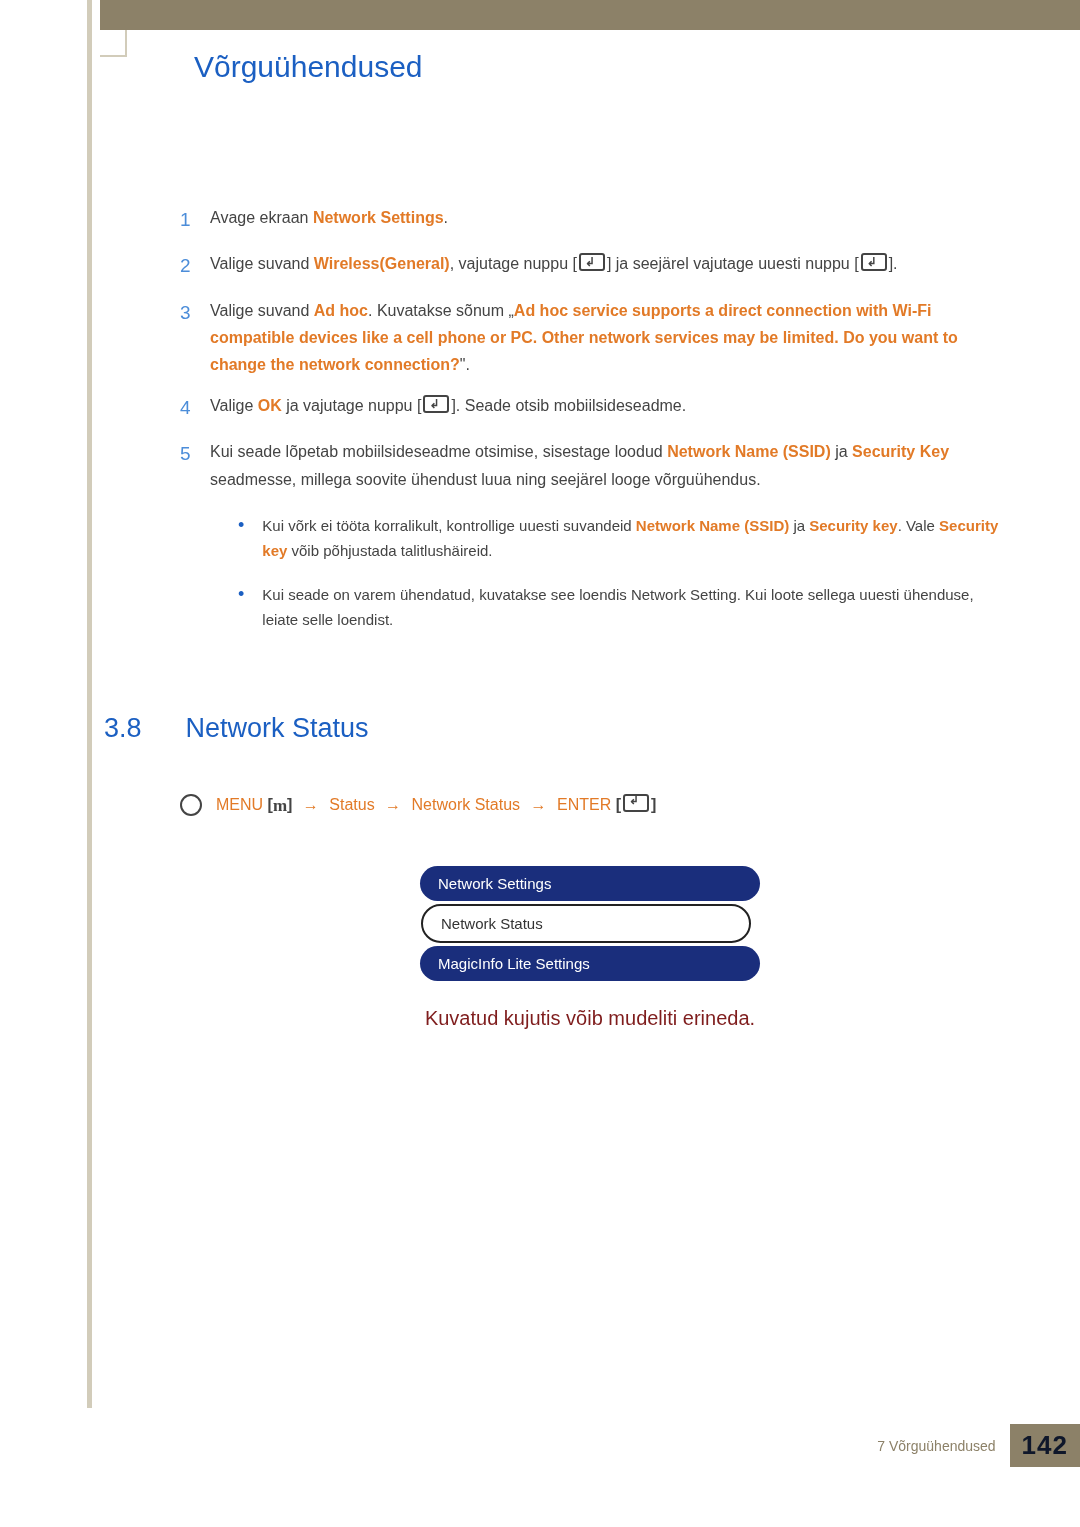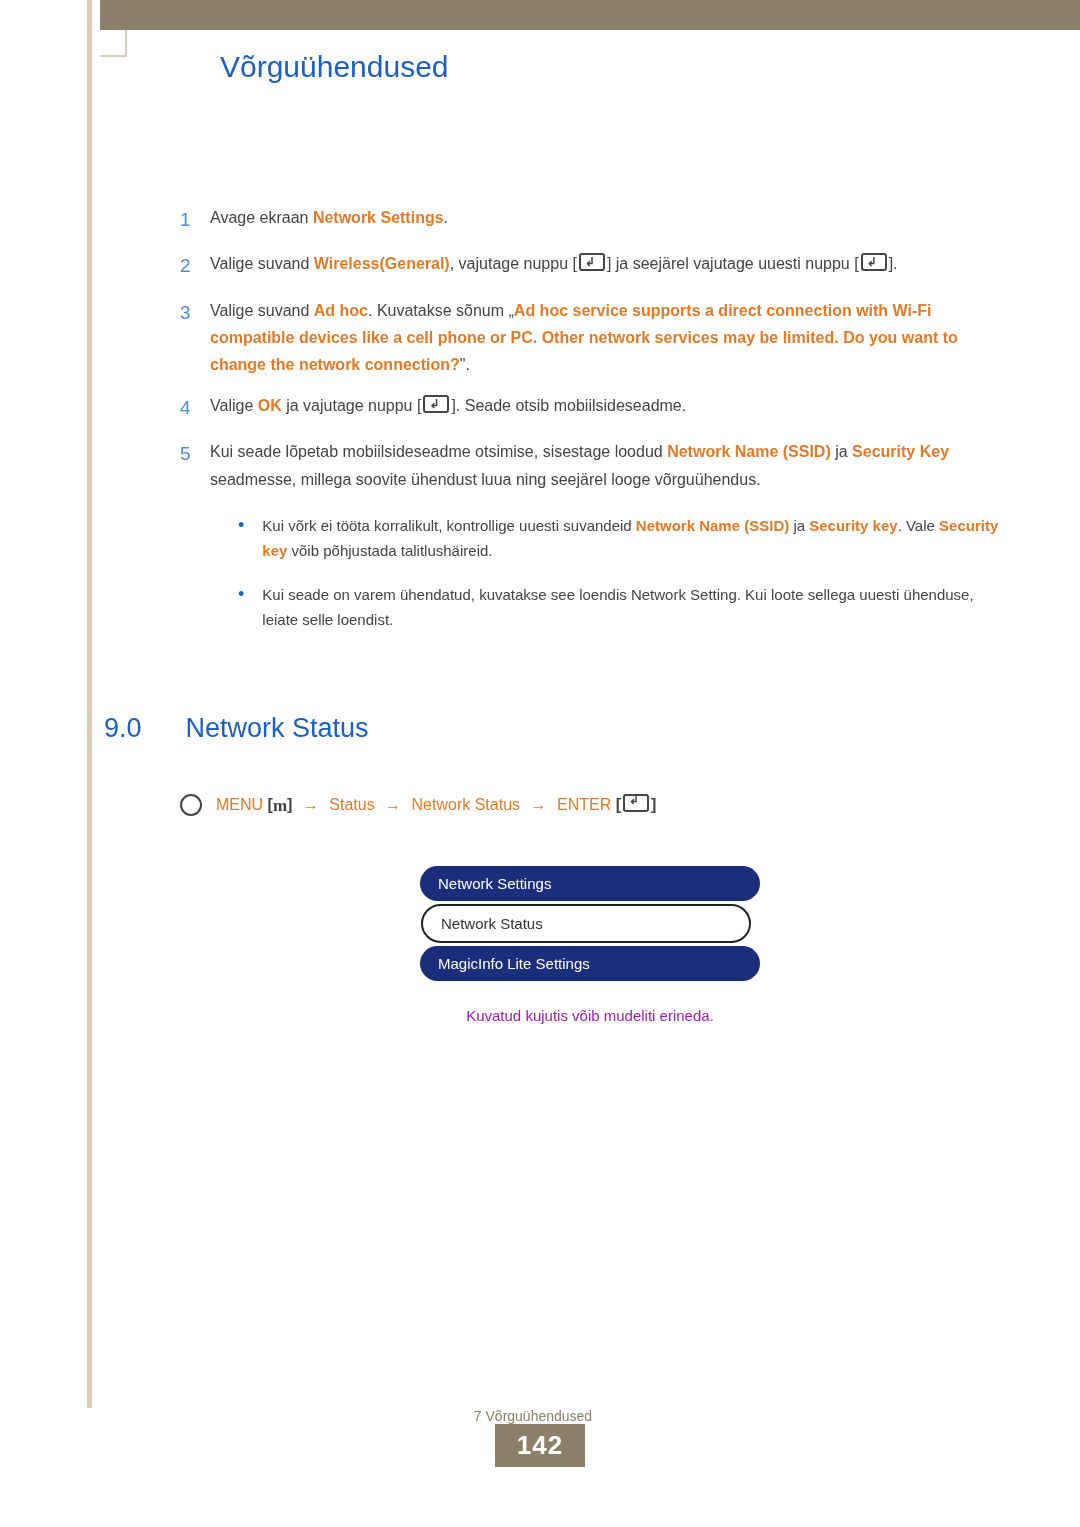"Võrguühendused" .chapter-title { margin: 10px 0 120px 40px -> 10px 0 120px 14px }
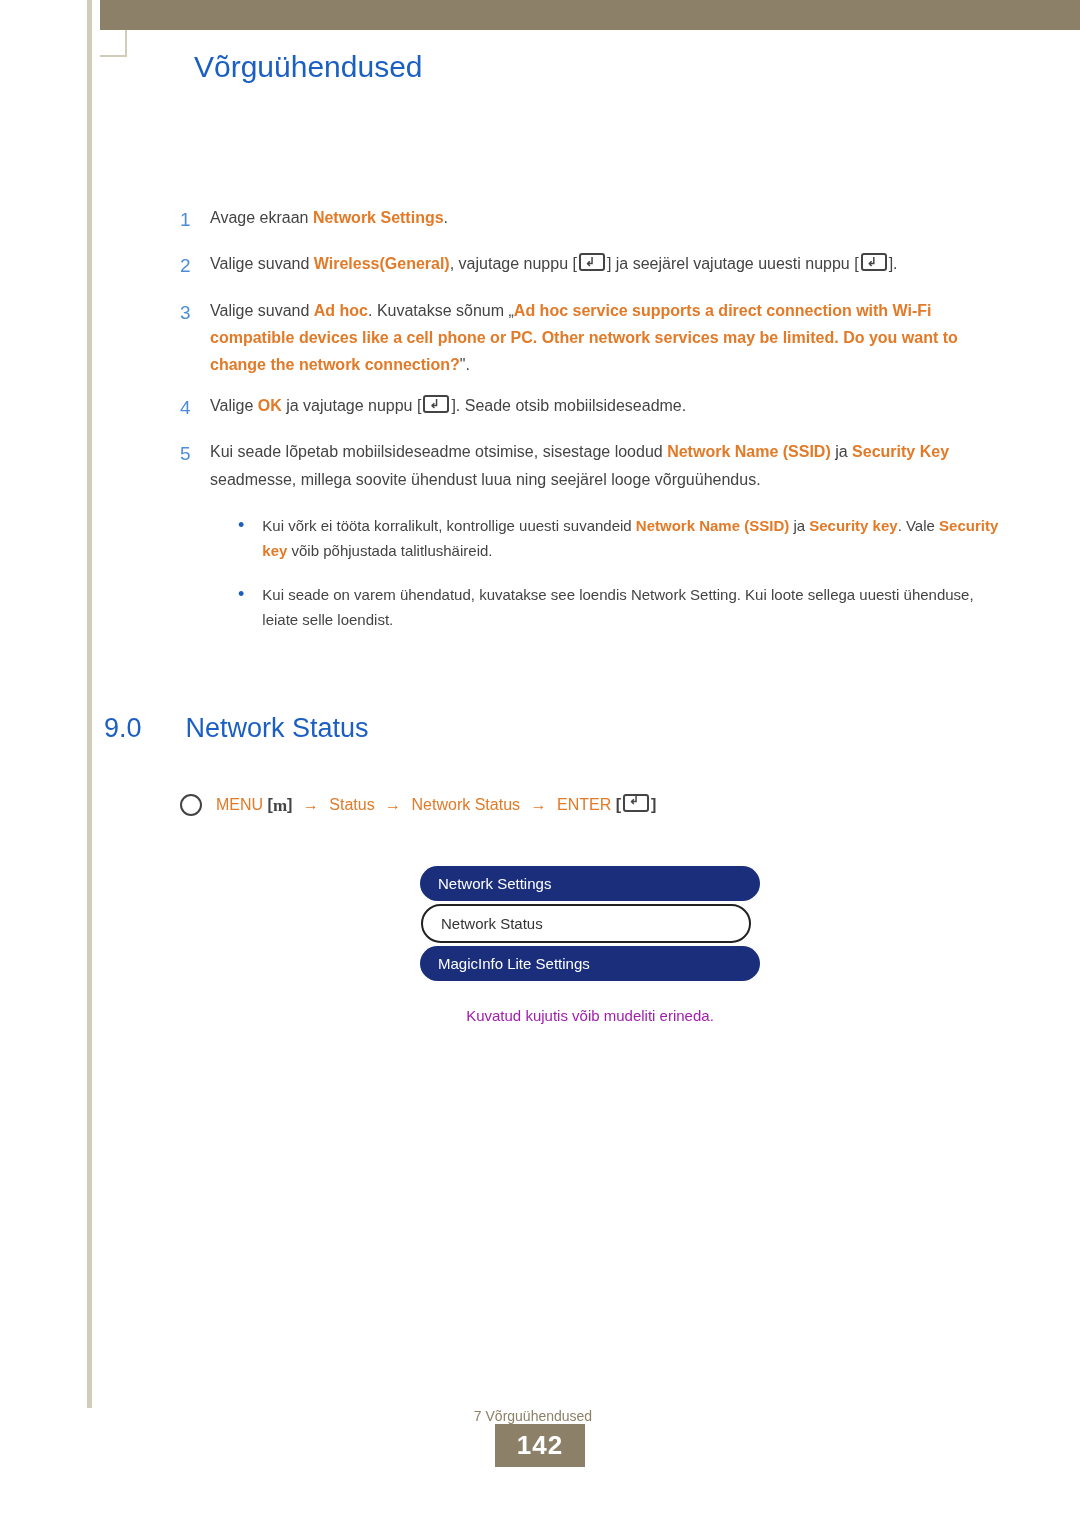"9.0" span.section-num { text: 9.0 -> 3.8 }
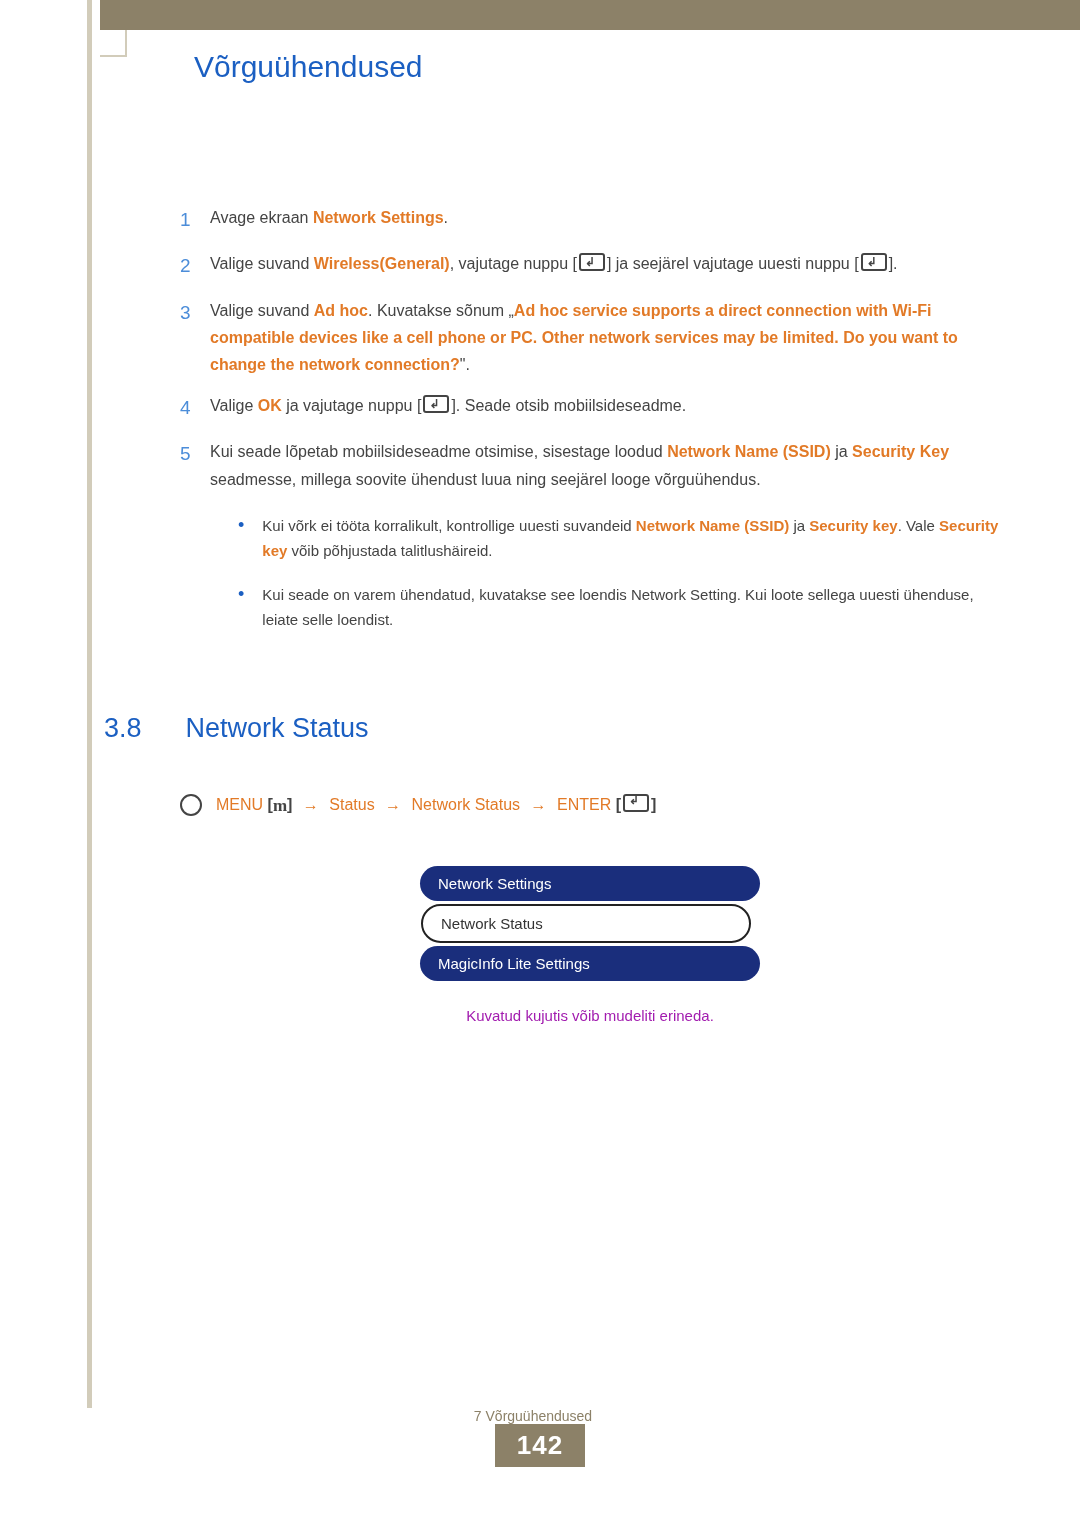"Kuvatud kujutis võib mudeliti erineda." .caption { color: #a21caf -> #7f1d1d; font-size: 15px -> 20px }
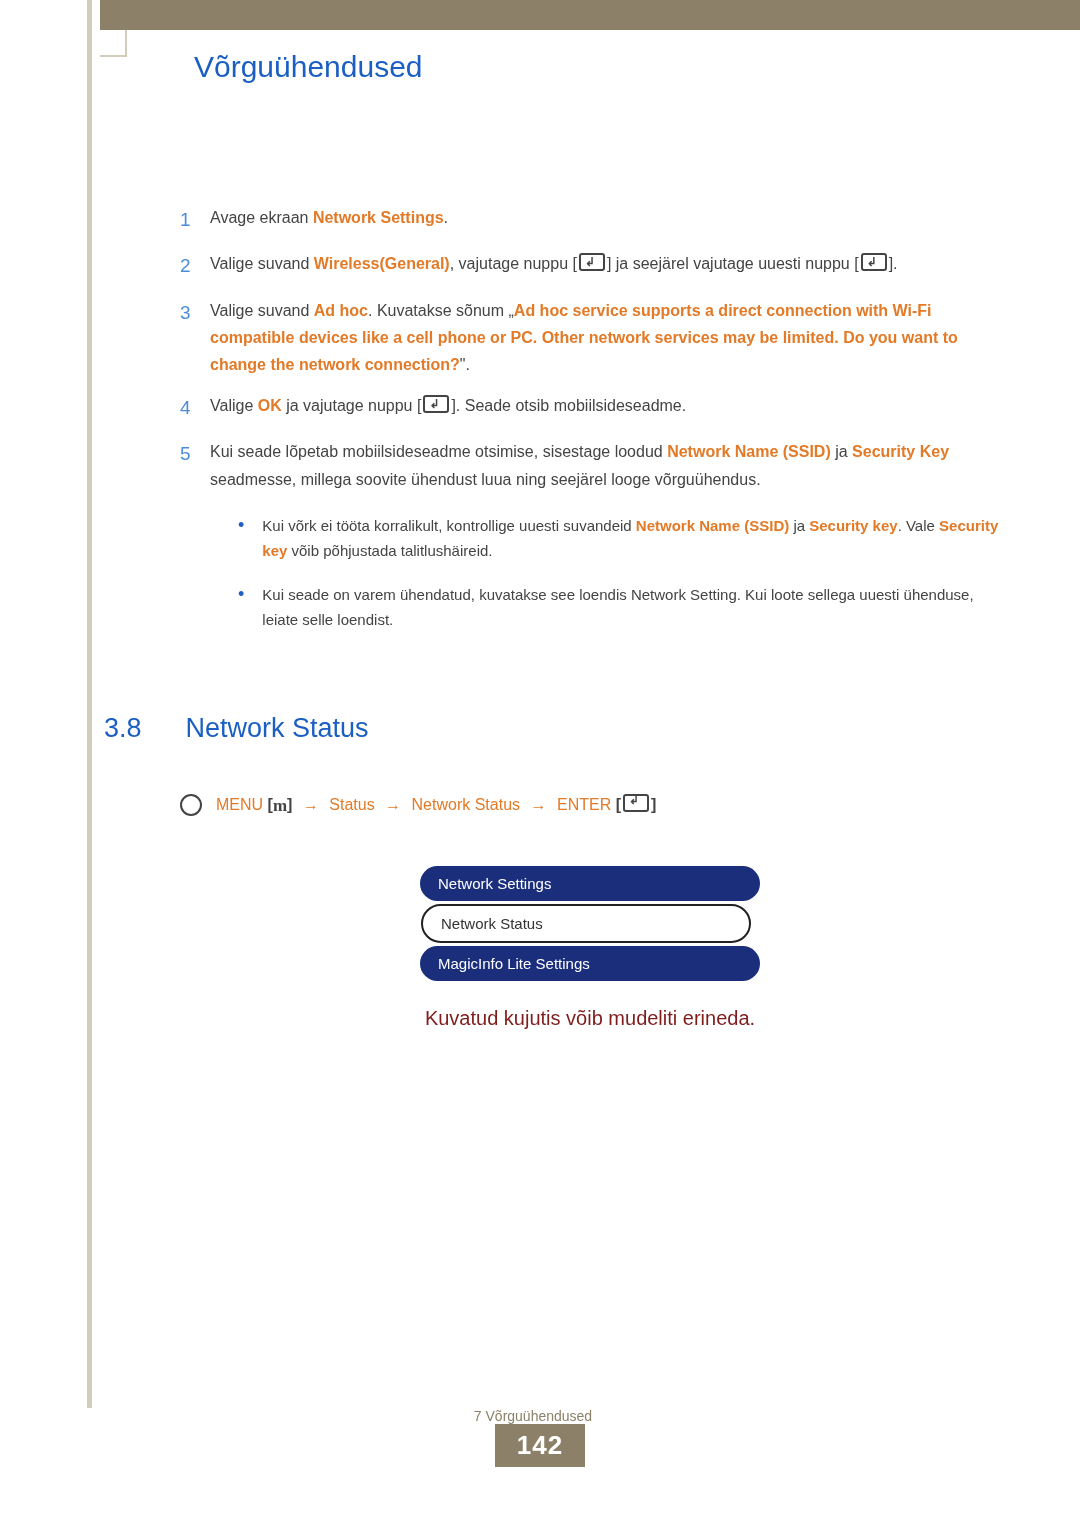"7 Võrguühendused" .footer { flex-direction: column -> none }
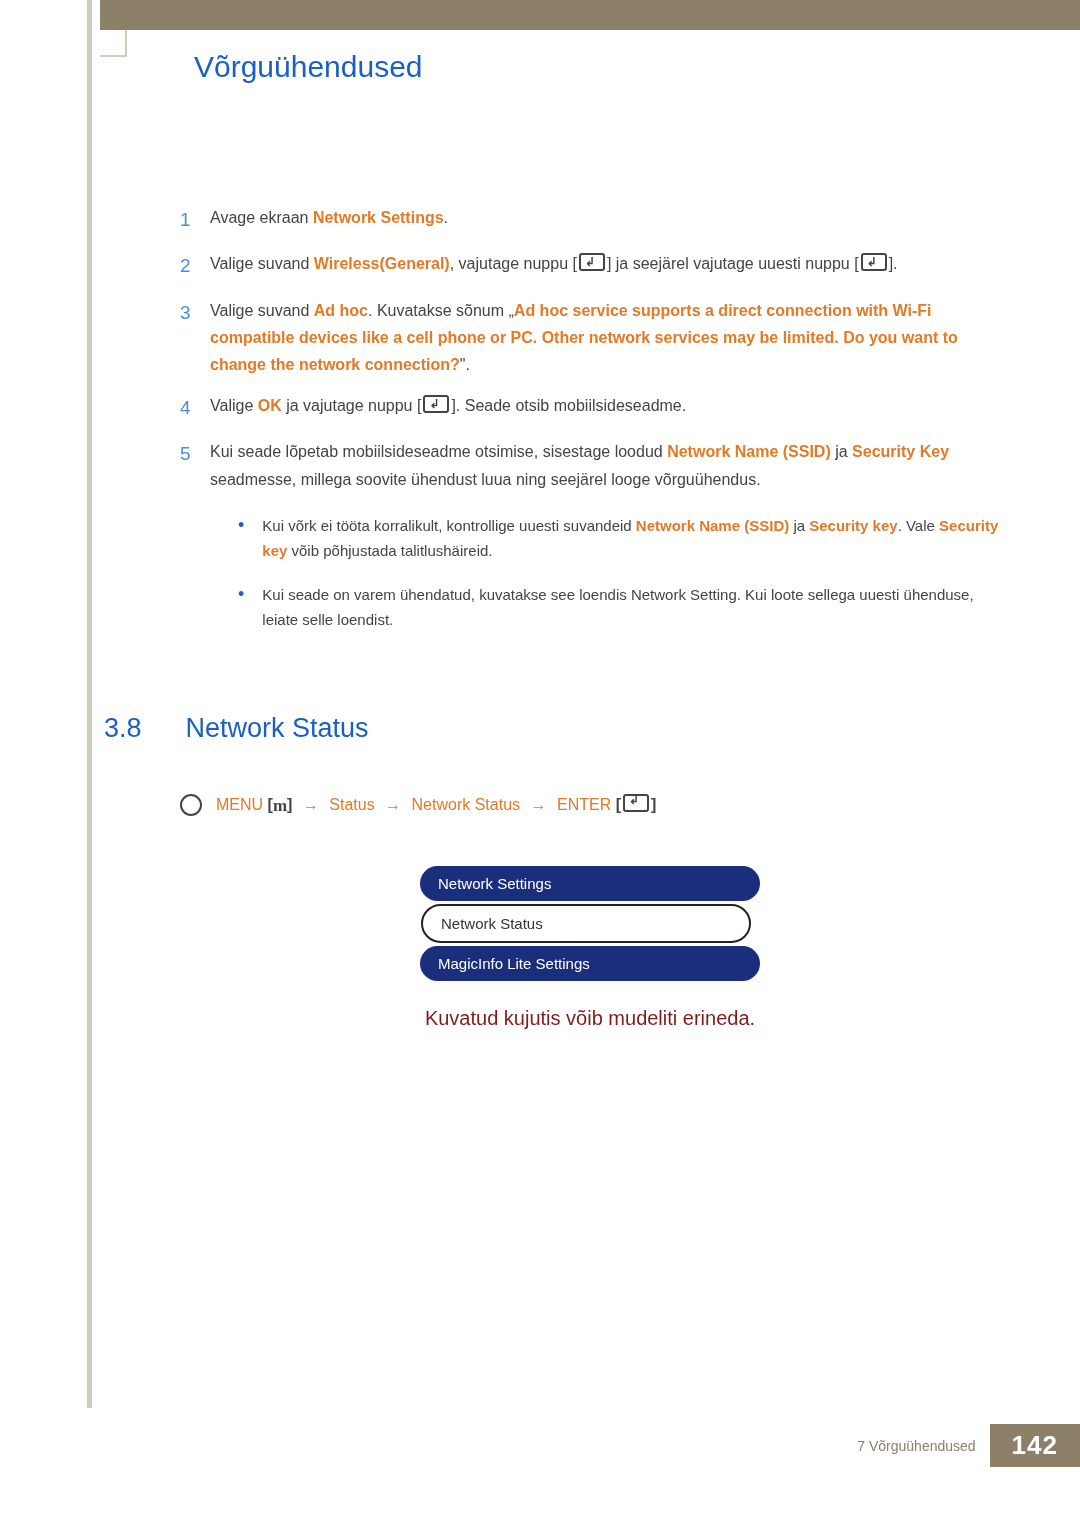"142" .page-num-box { color: #ffffff -> #0f172a; padding: 6px 22px -> 6px 12px }
